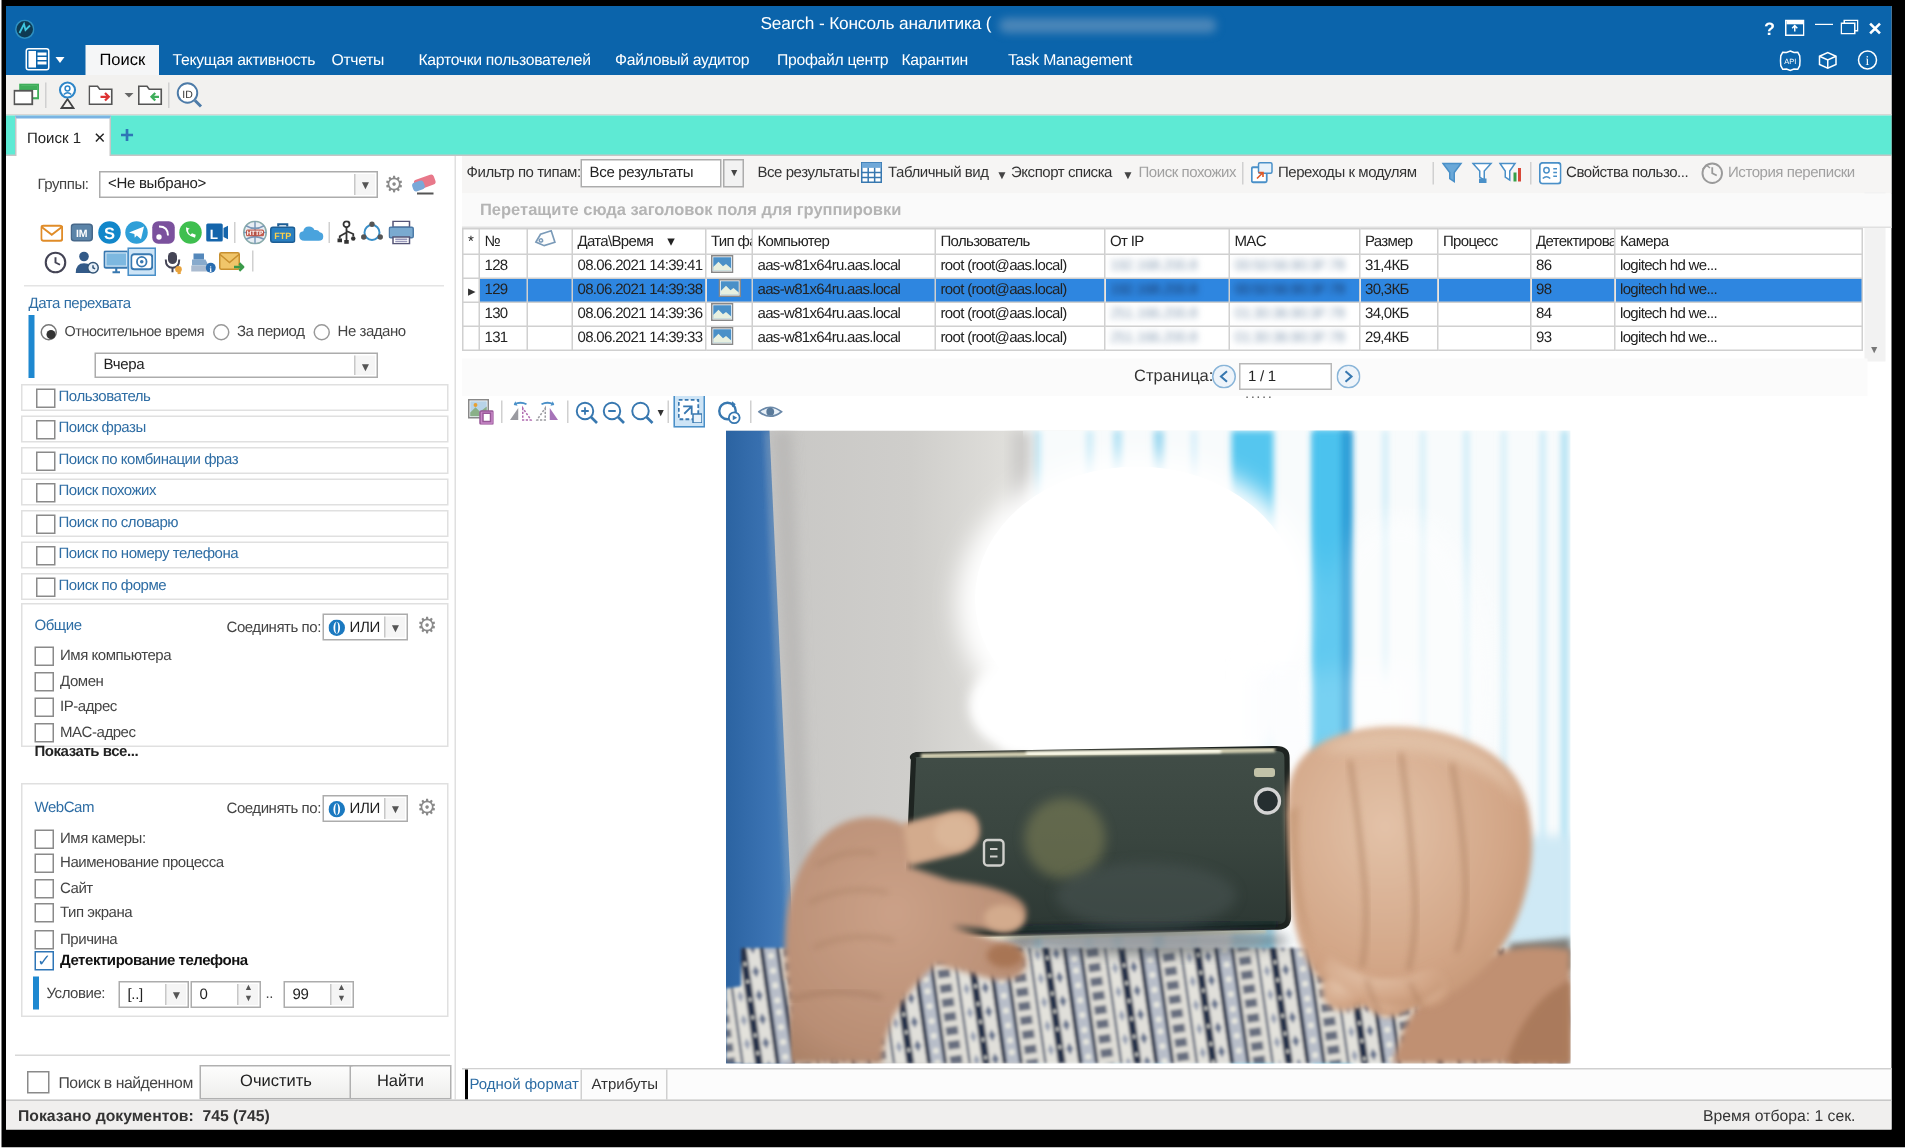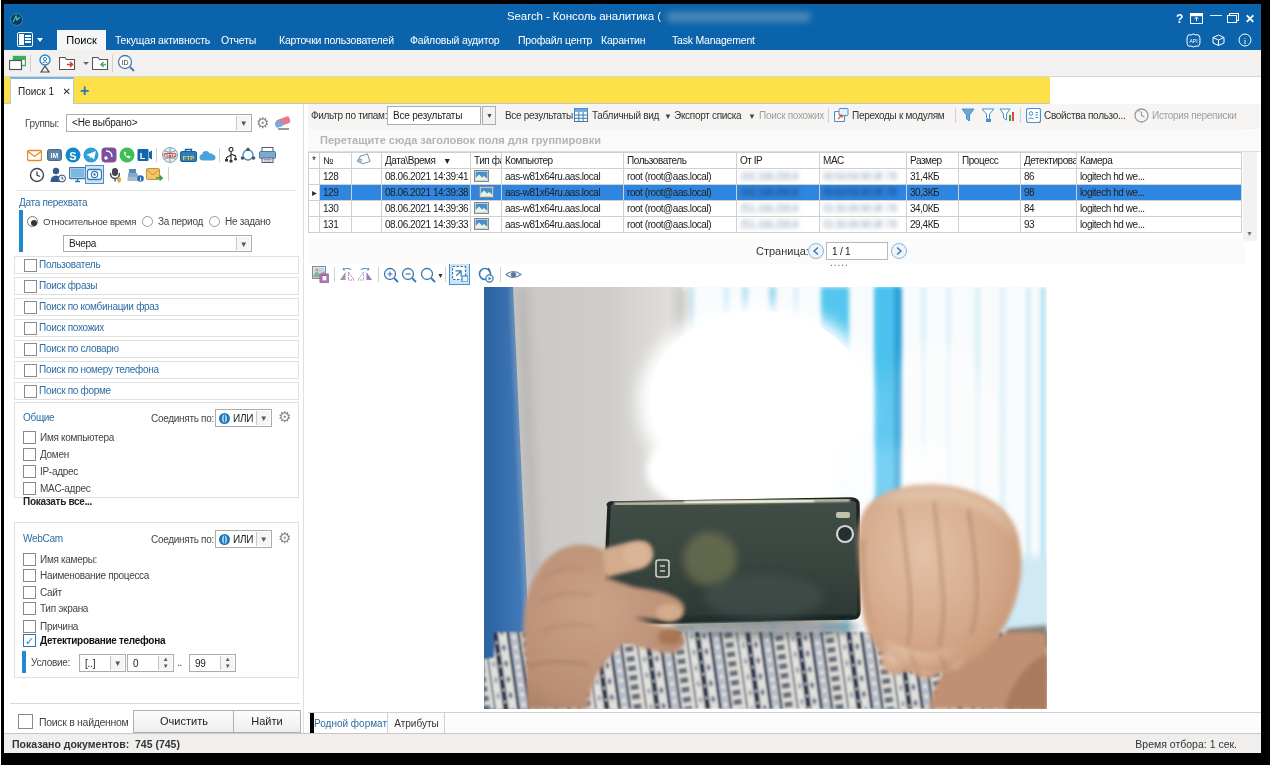"Поиск 1 ✕" #tabstrip { background: #fde047 -> #5eead4; width: 1046px -> 1257px }
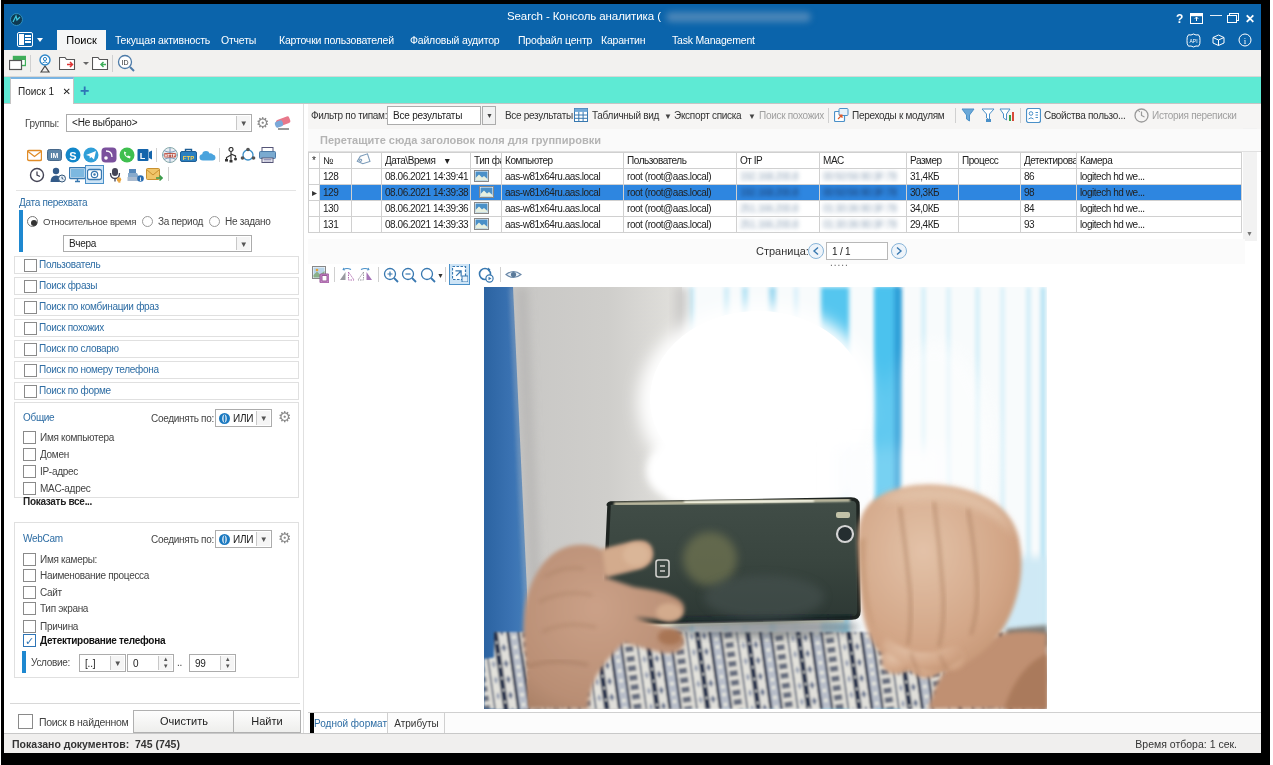"Родной формат" div { border-left: 4px solid #000000 -> 2px solid #000000 }
